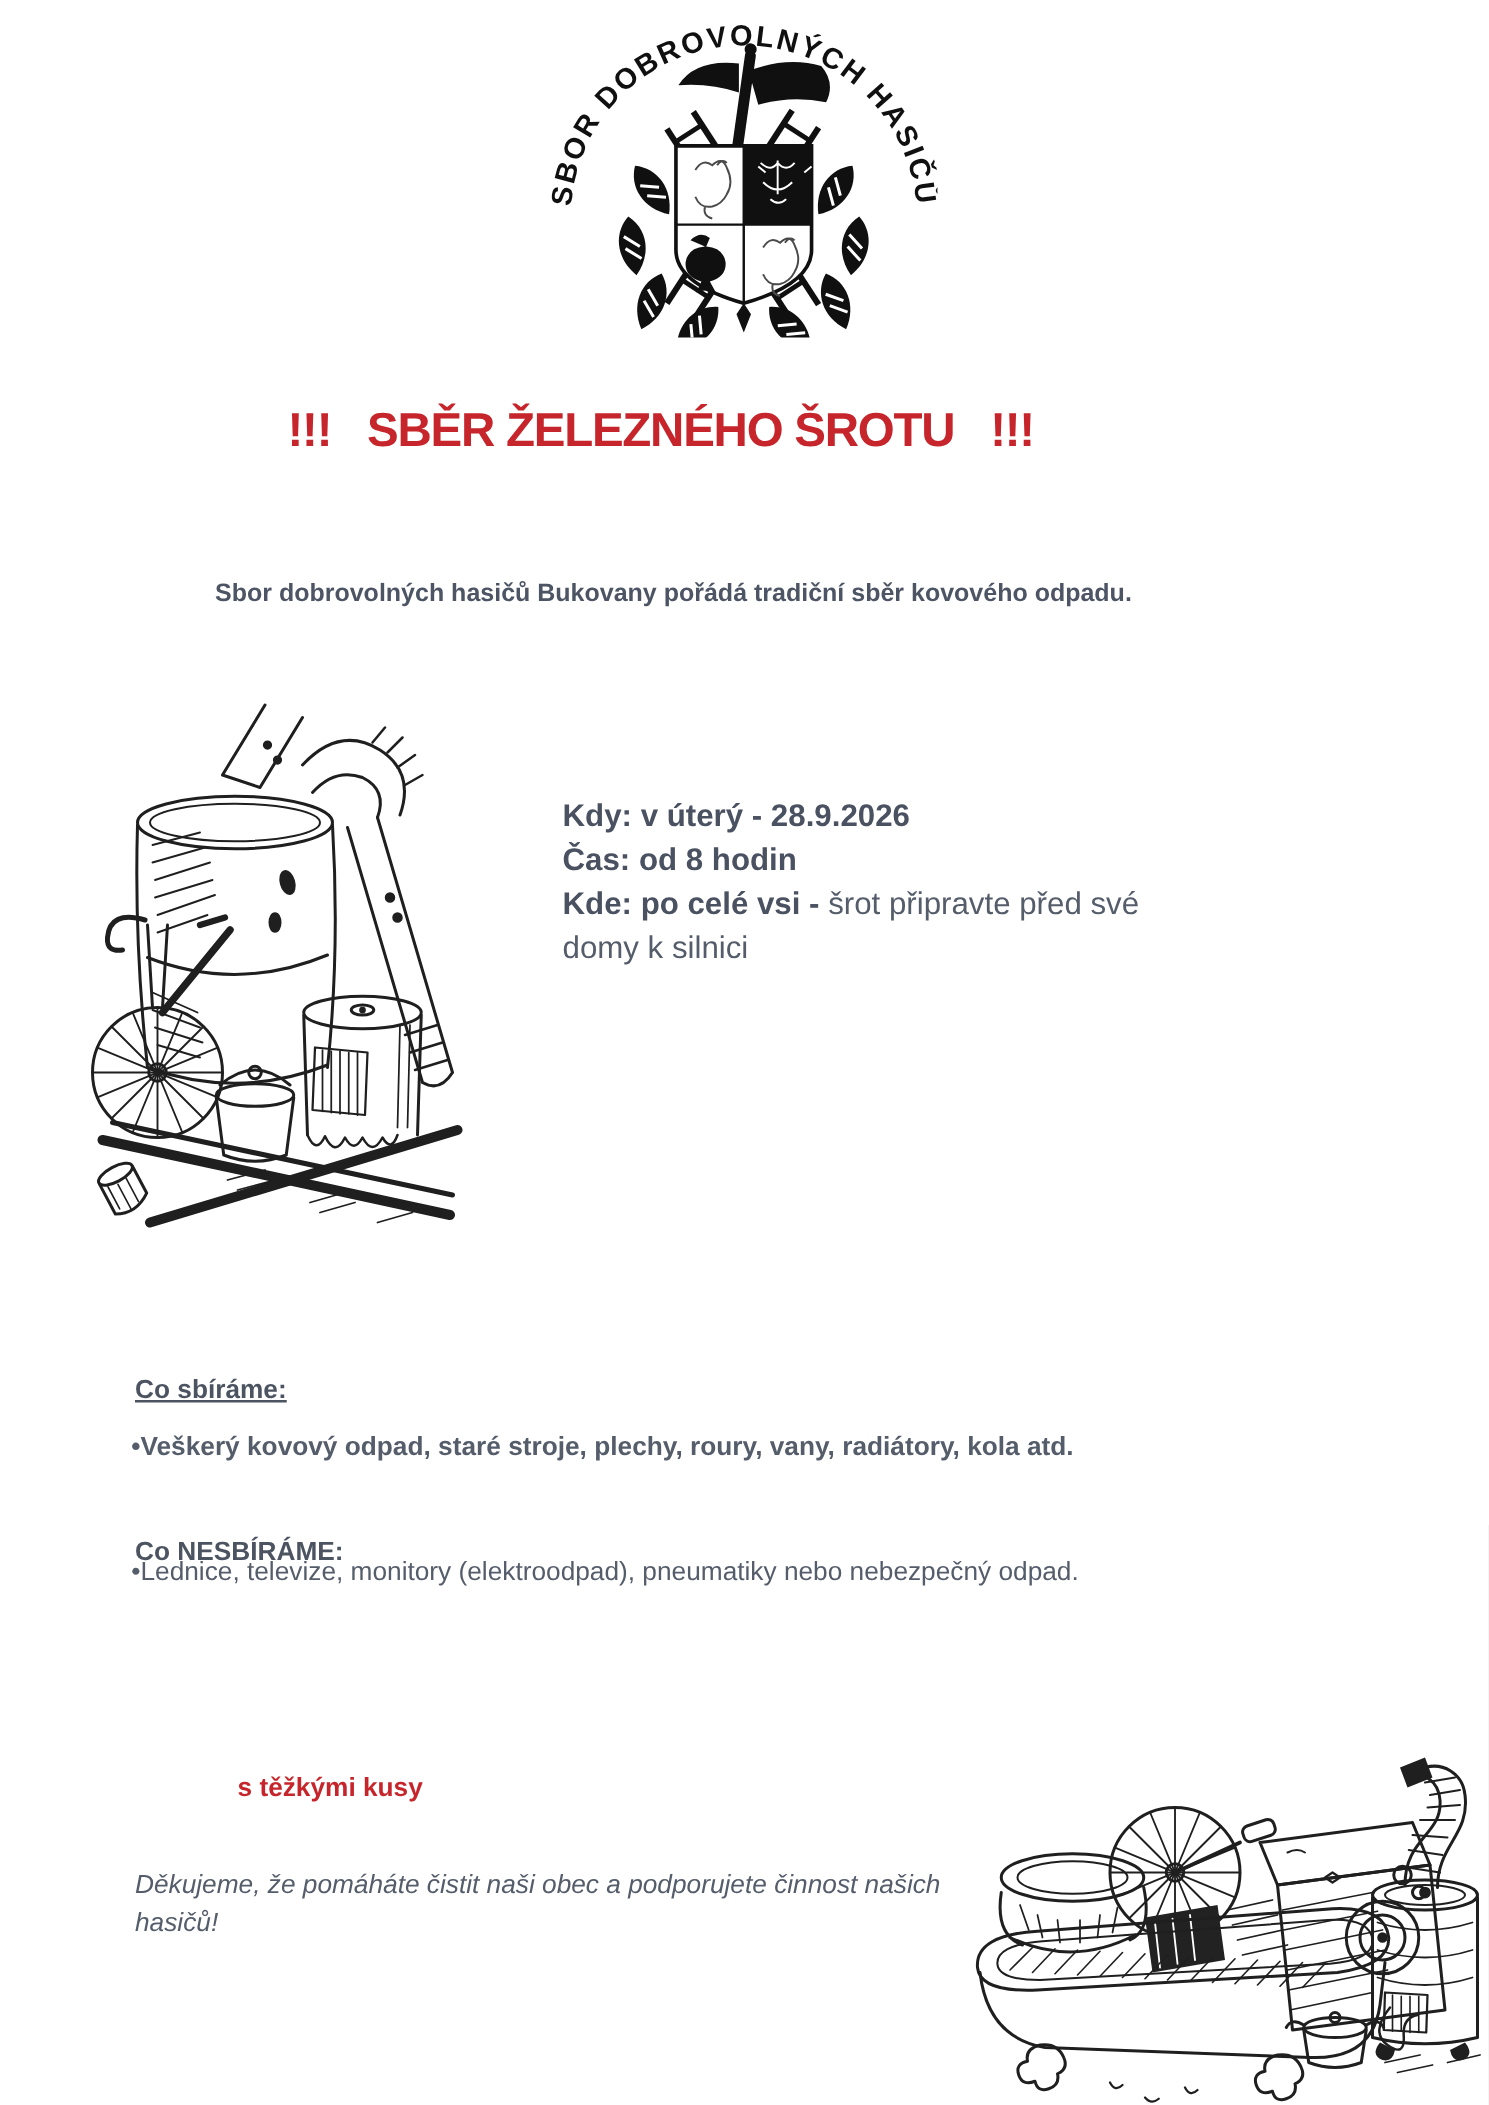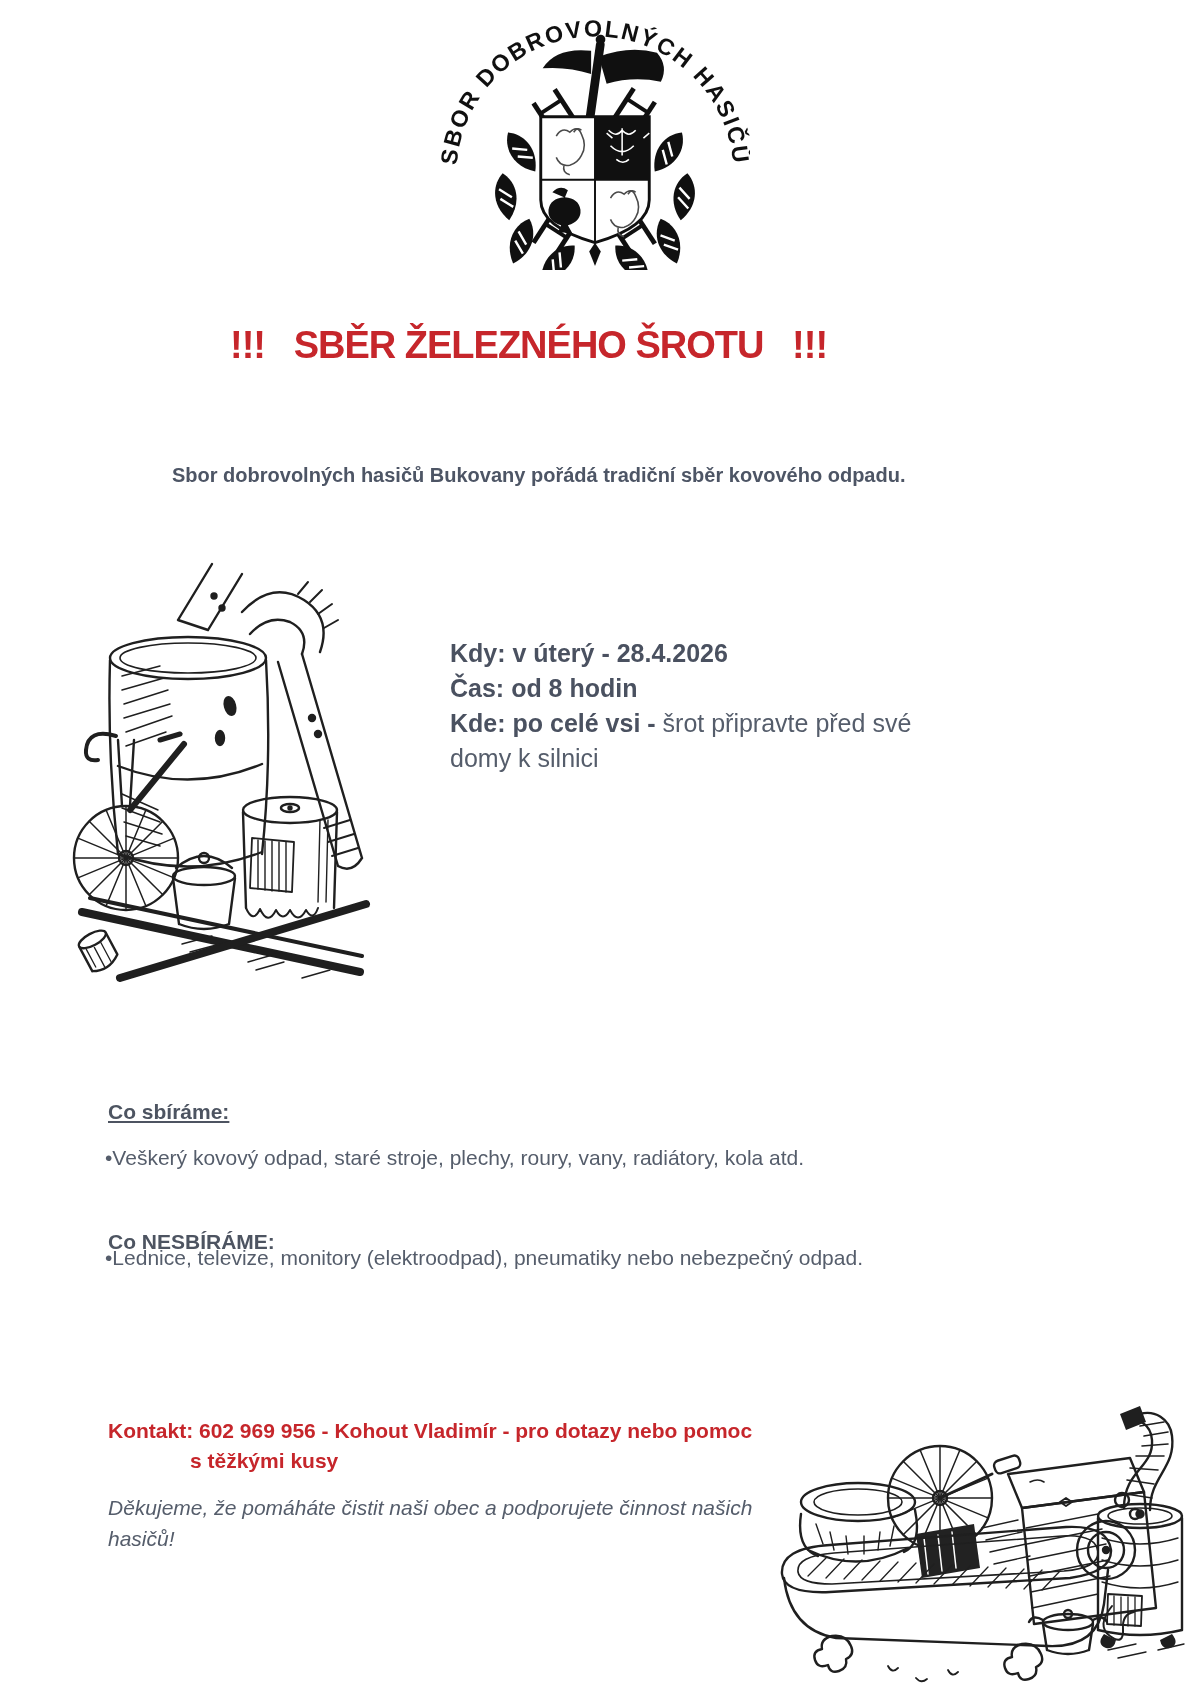"Kdy: v úterý - 28.4.2026" div { text: 28.4.2026 -> 28.9.2026 }
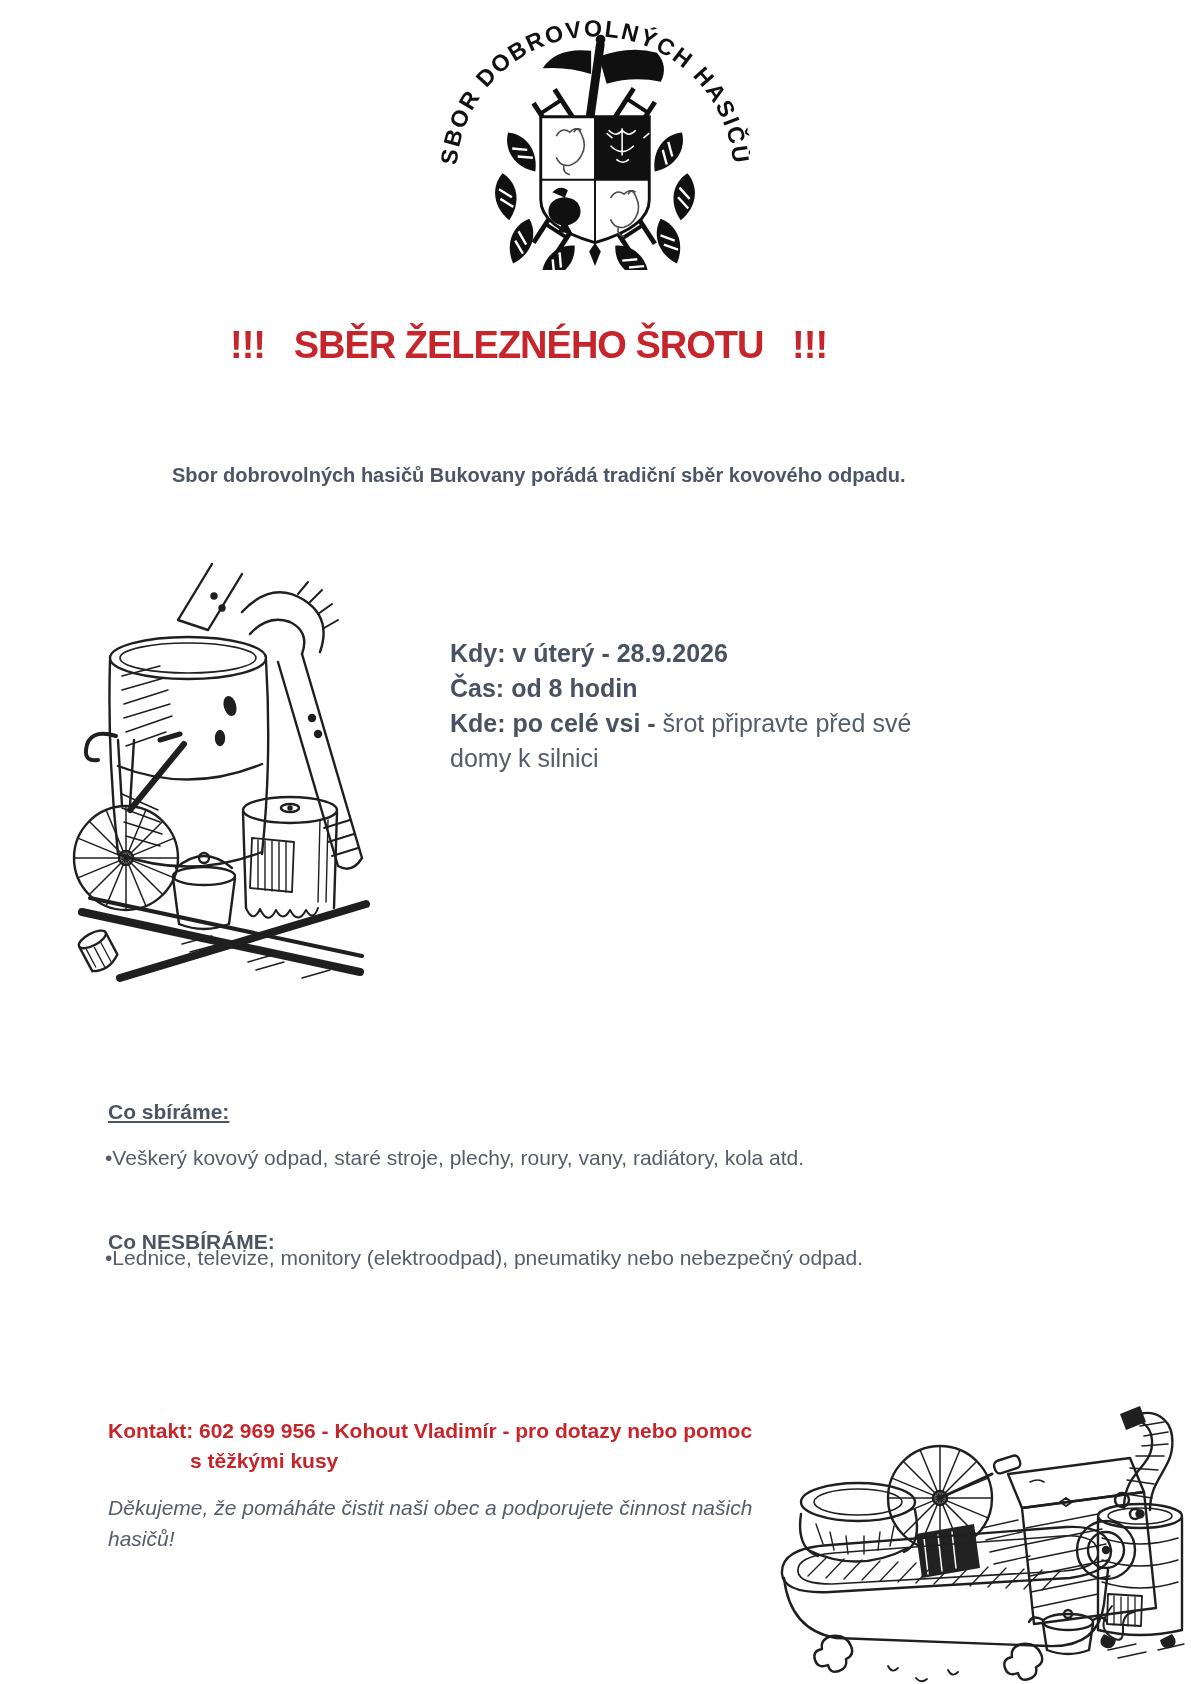"•Veškerý kovový odpad, staré stroje," .i-collect { font-weight: none -> bold }
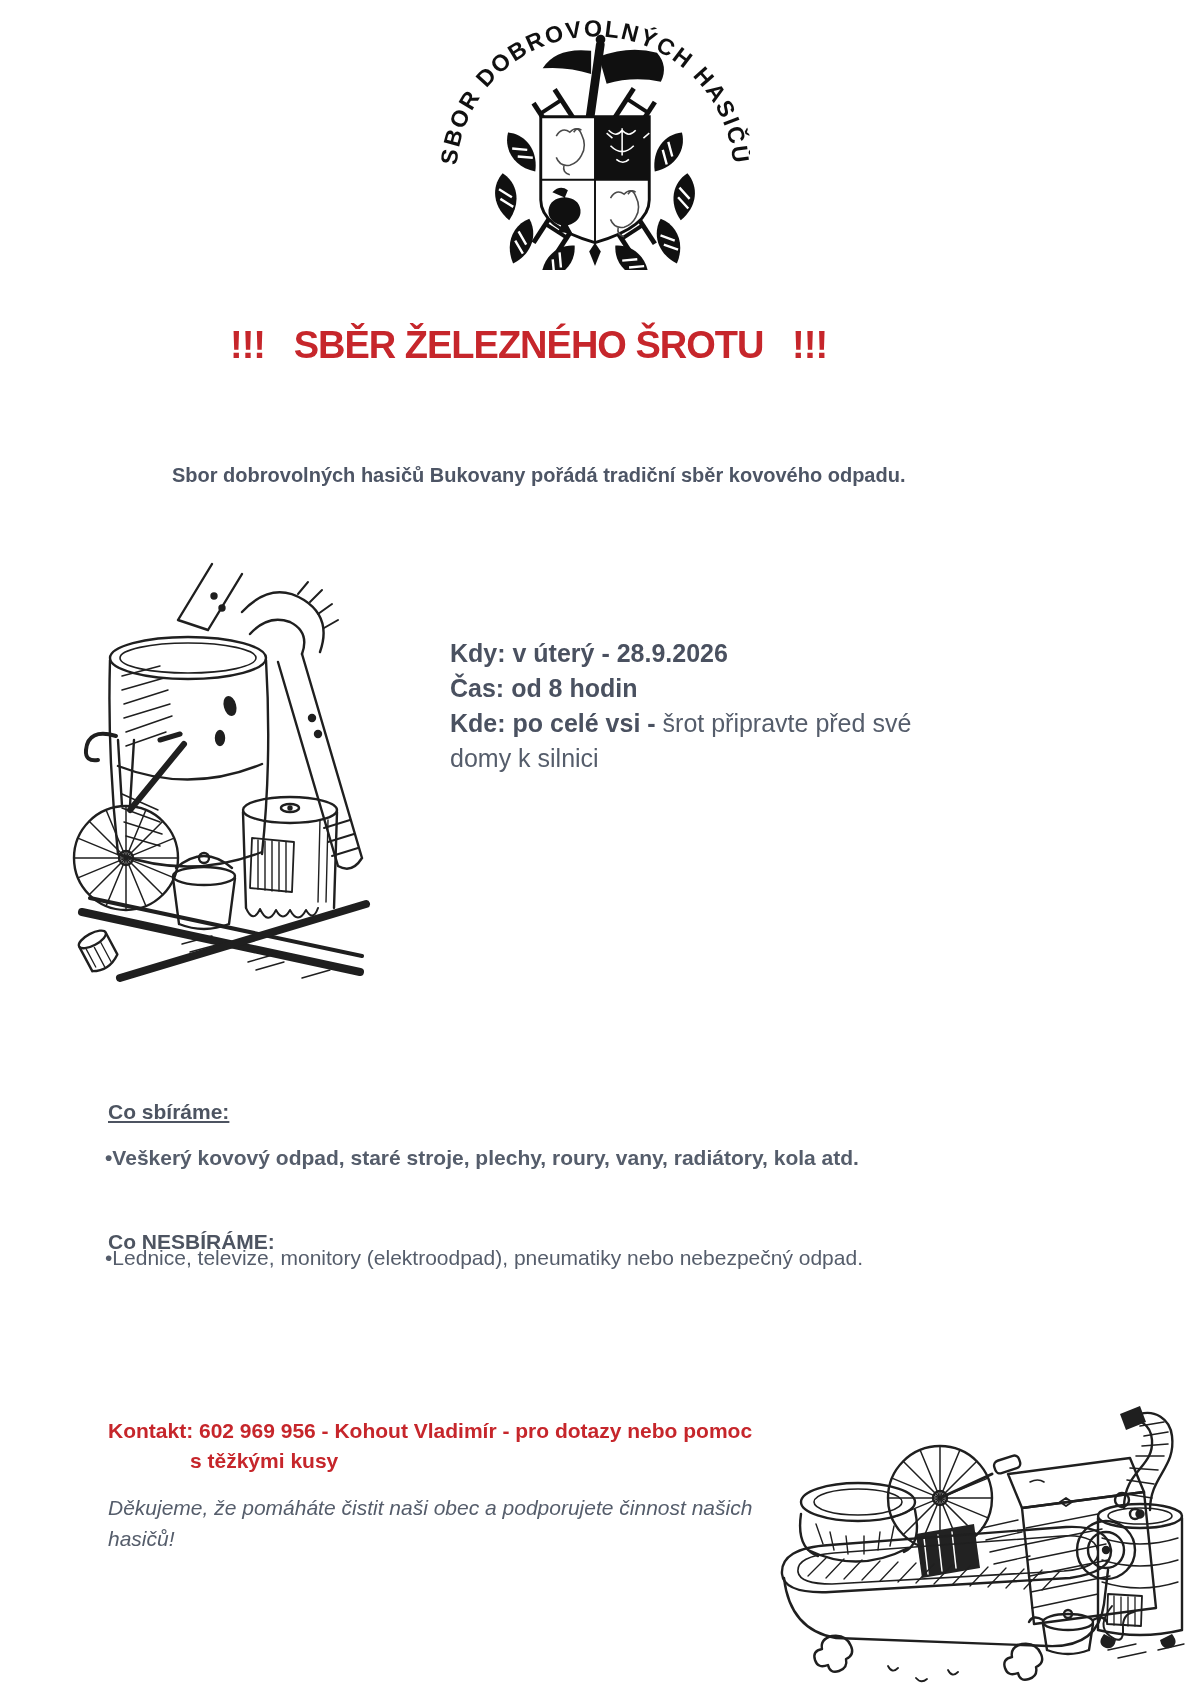"Kontakt: 602 969 956 -" div { html: <div>Kontakt: 602 969 956 - Kohout Vladimír - pro dotazy nebo pomoc</div> -> none }
